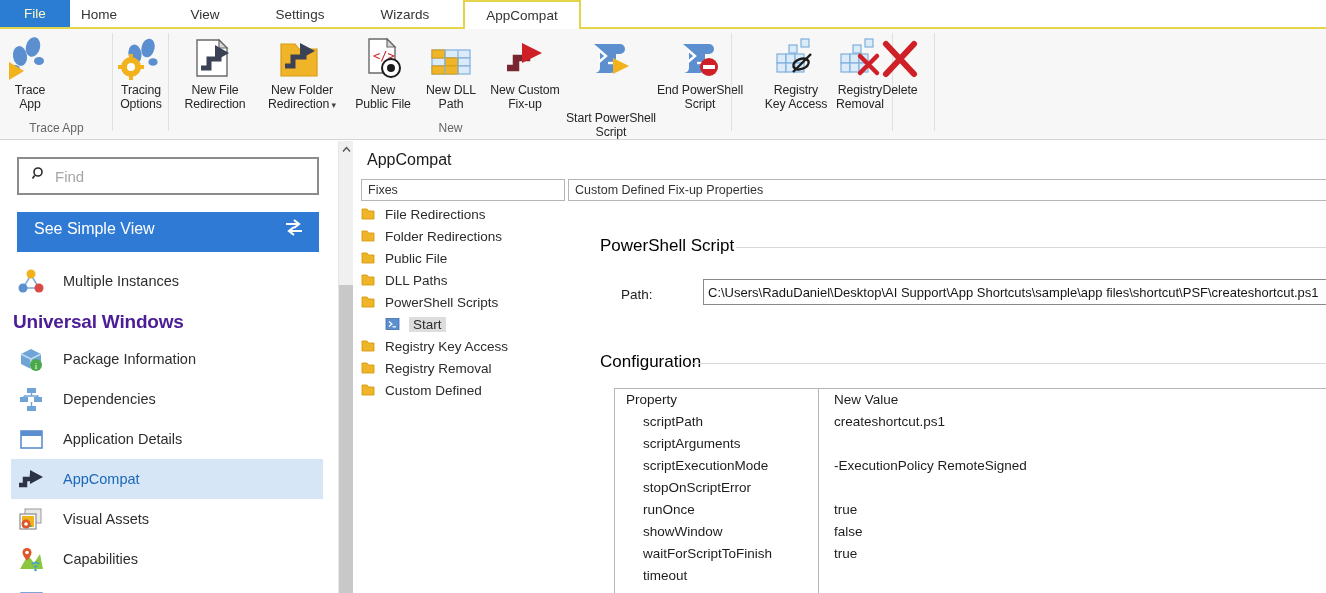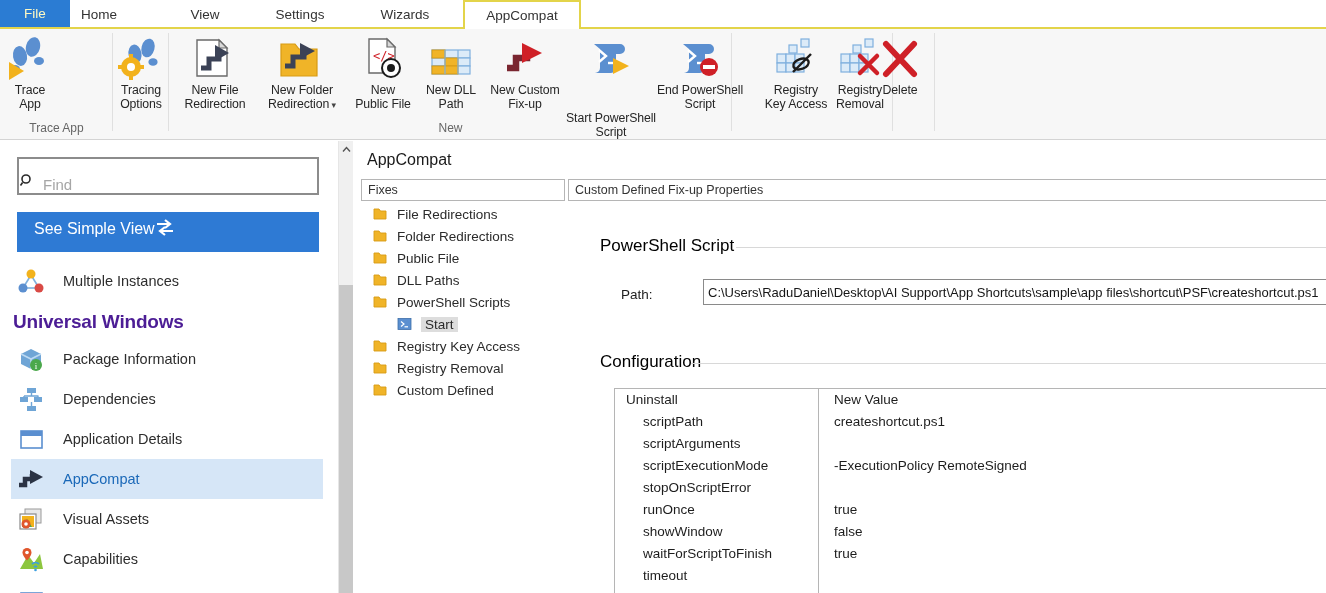"Find" .findbox { align-items: flex-end -> center; padding-left: 0 -> 12px }
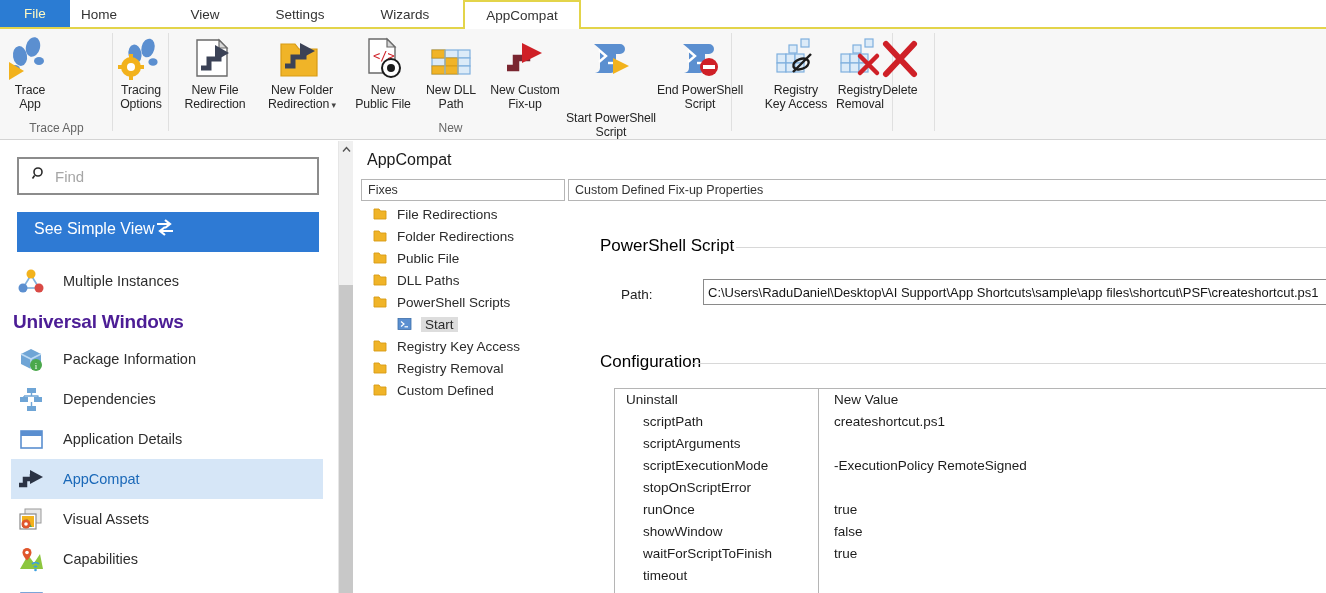"File Redirections" .tree { left: 16px -> 4px }
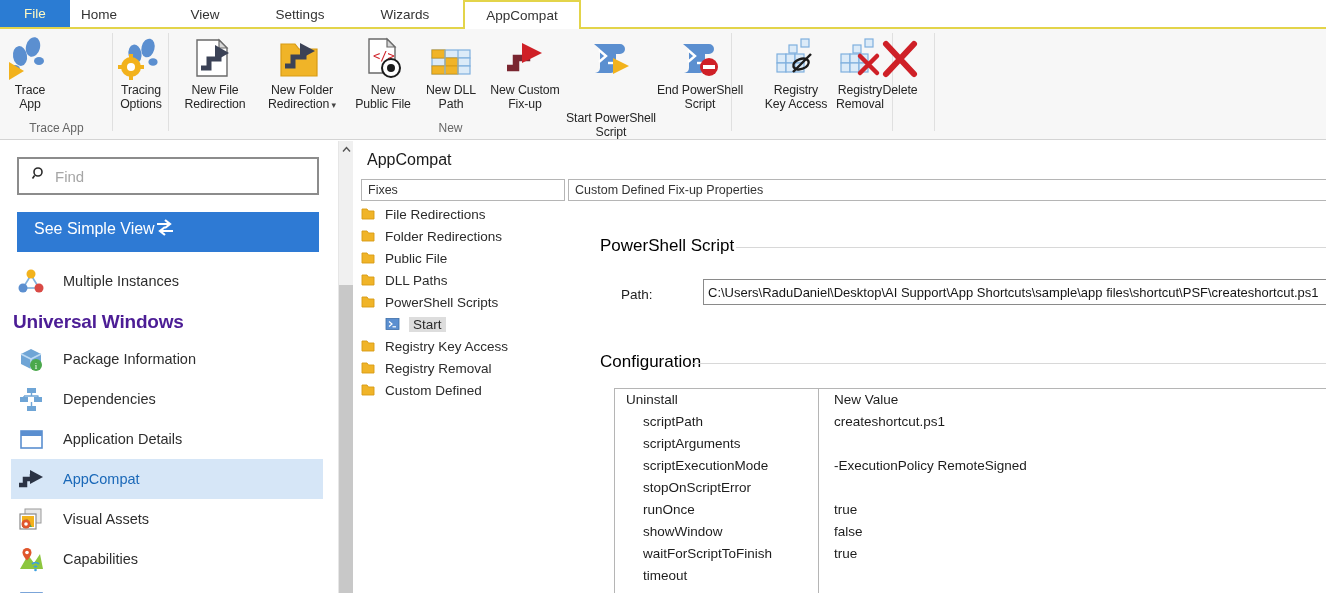"See Simple View" .simpleview { justify-content: none -> space-between }
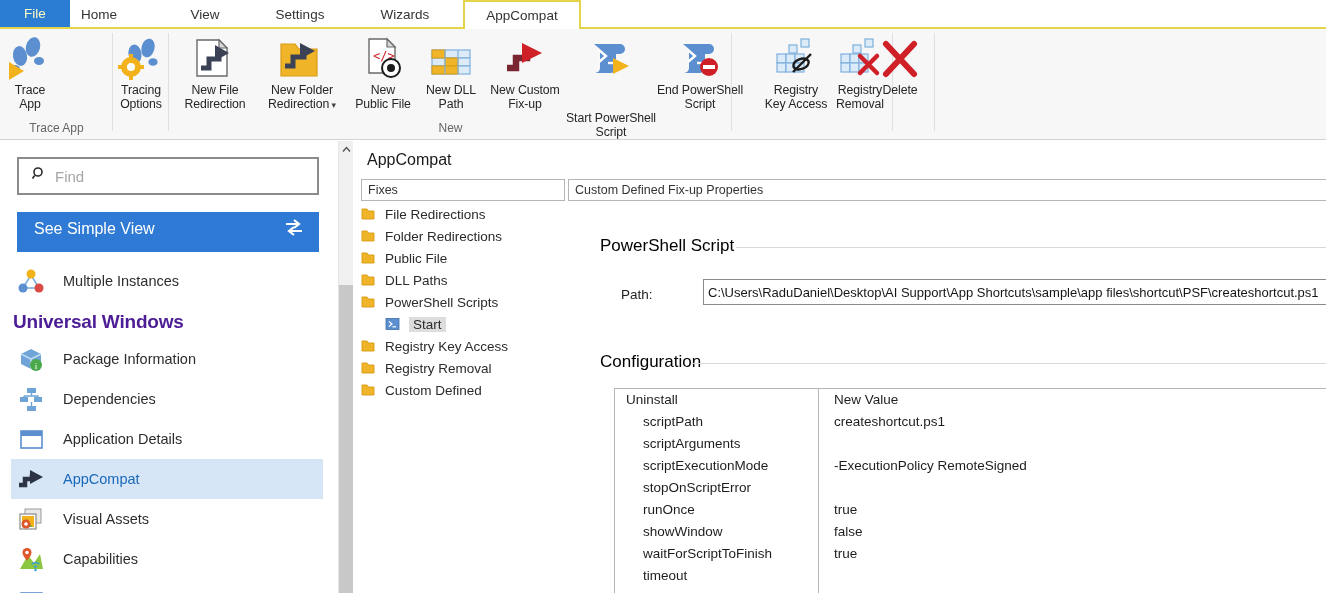"Uninstall" span.cfg-prop { text: Uninstall -> Property }
